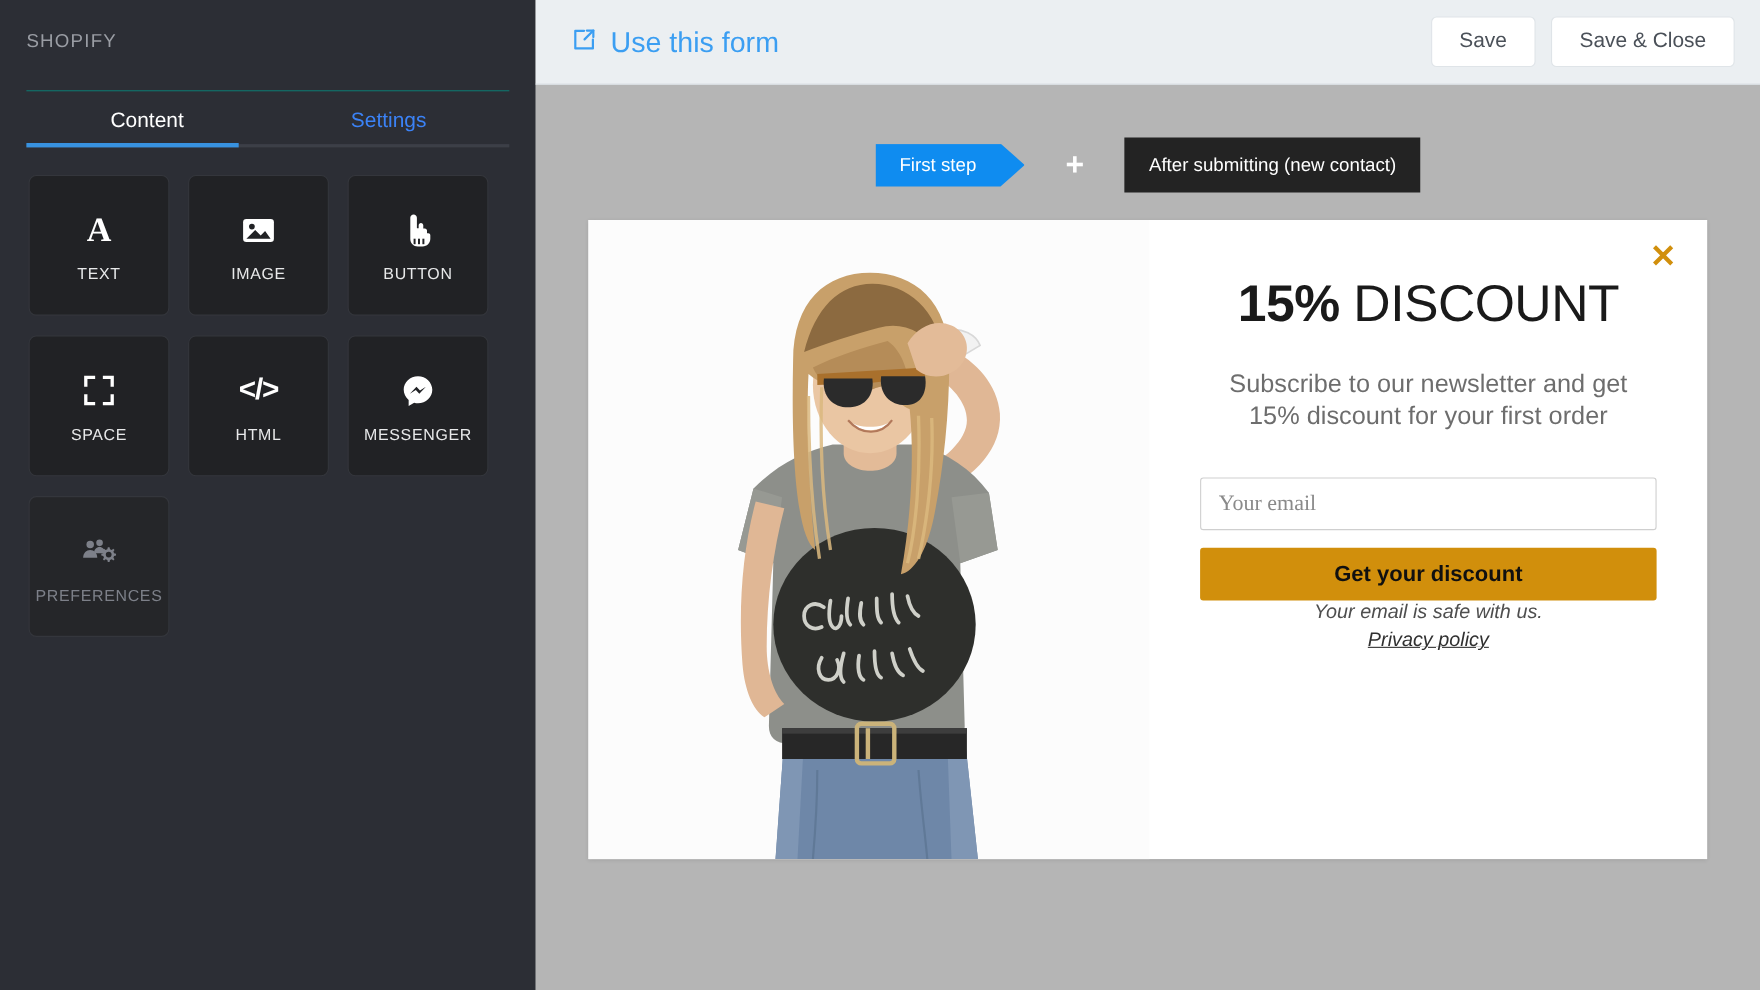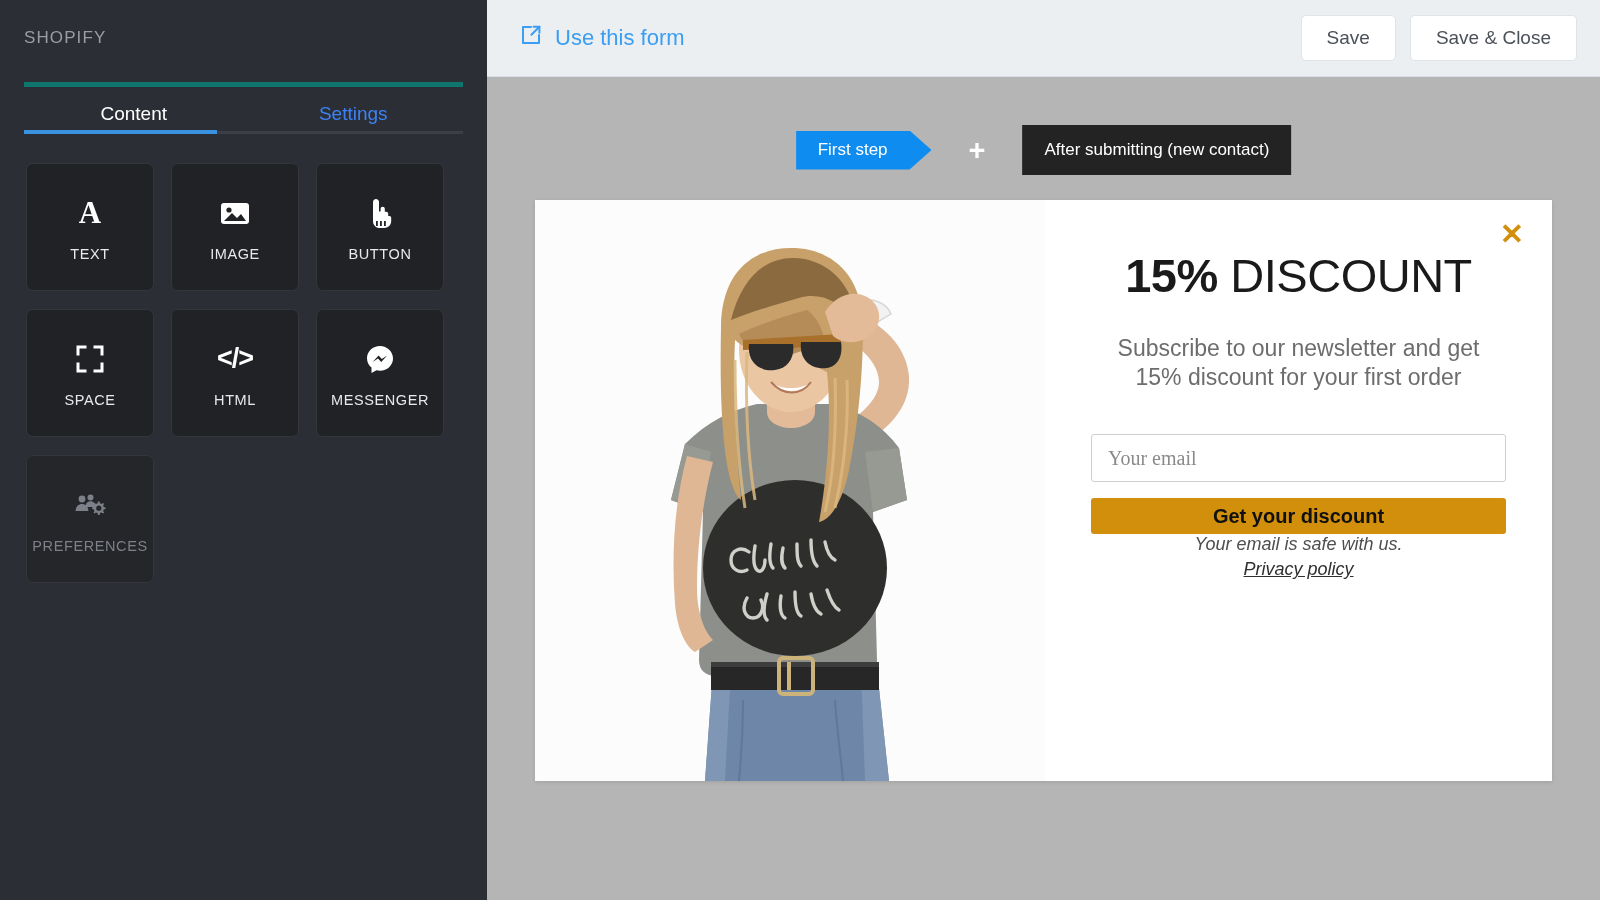"Use this form" .use-form { font-size: 22px -> 26px }
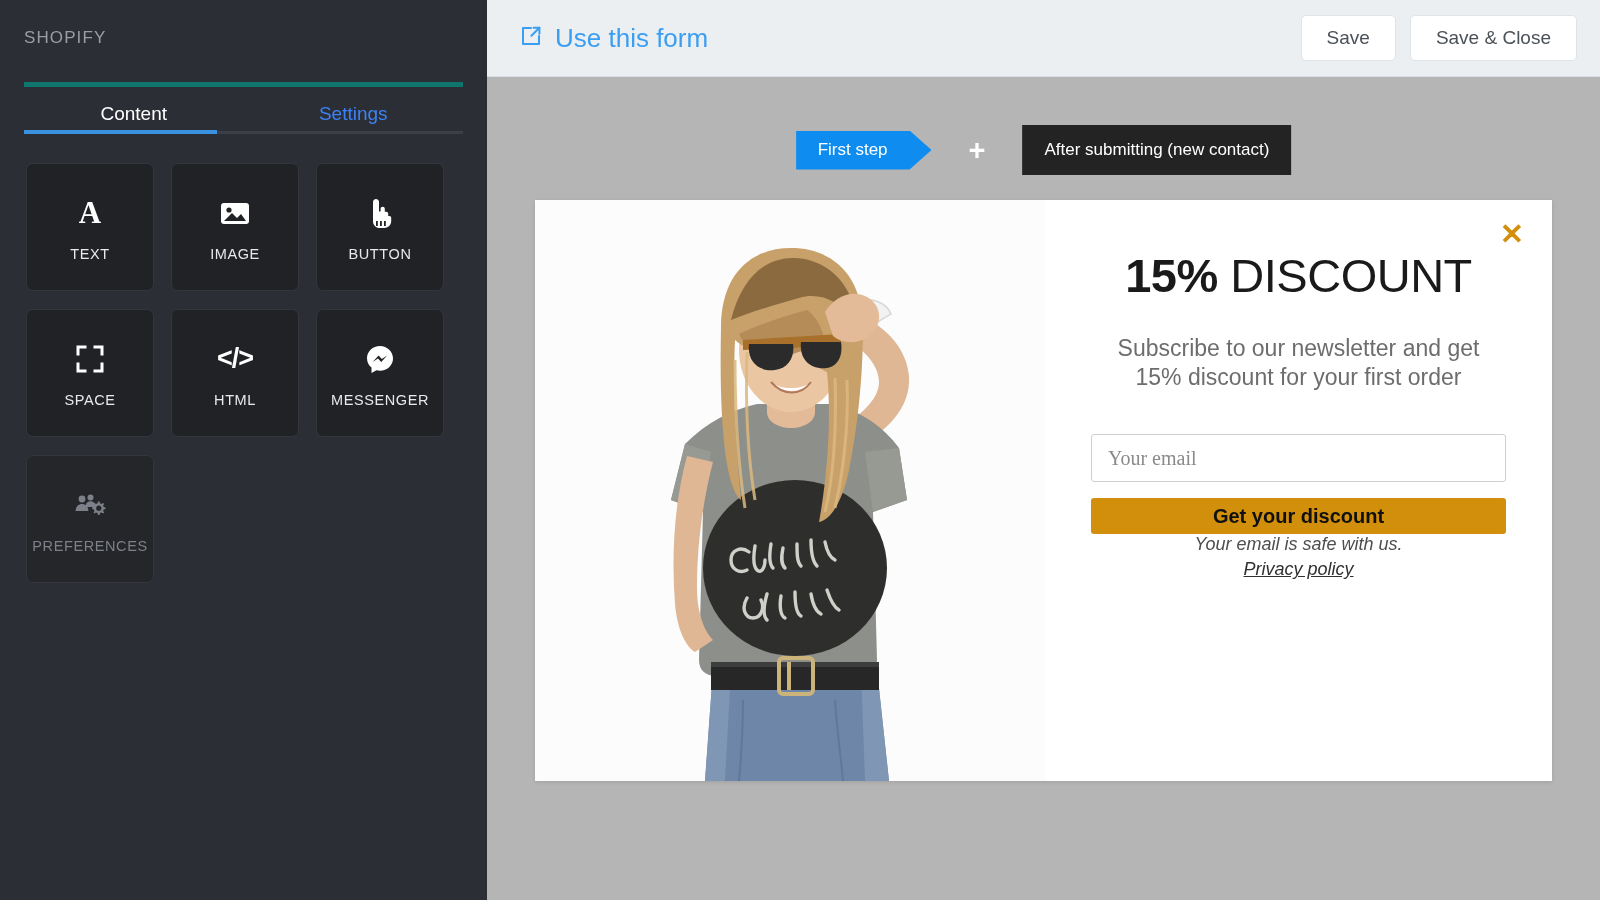"Content" .tabs { border-top: 5px solid #0f766e -> 1px solid #0f766e }
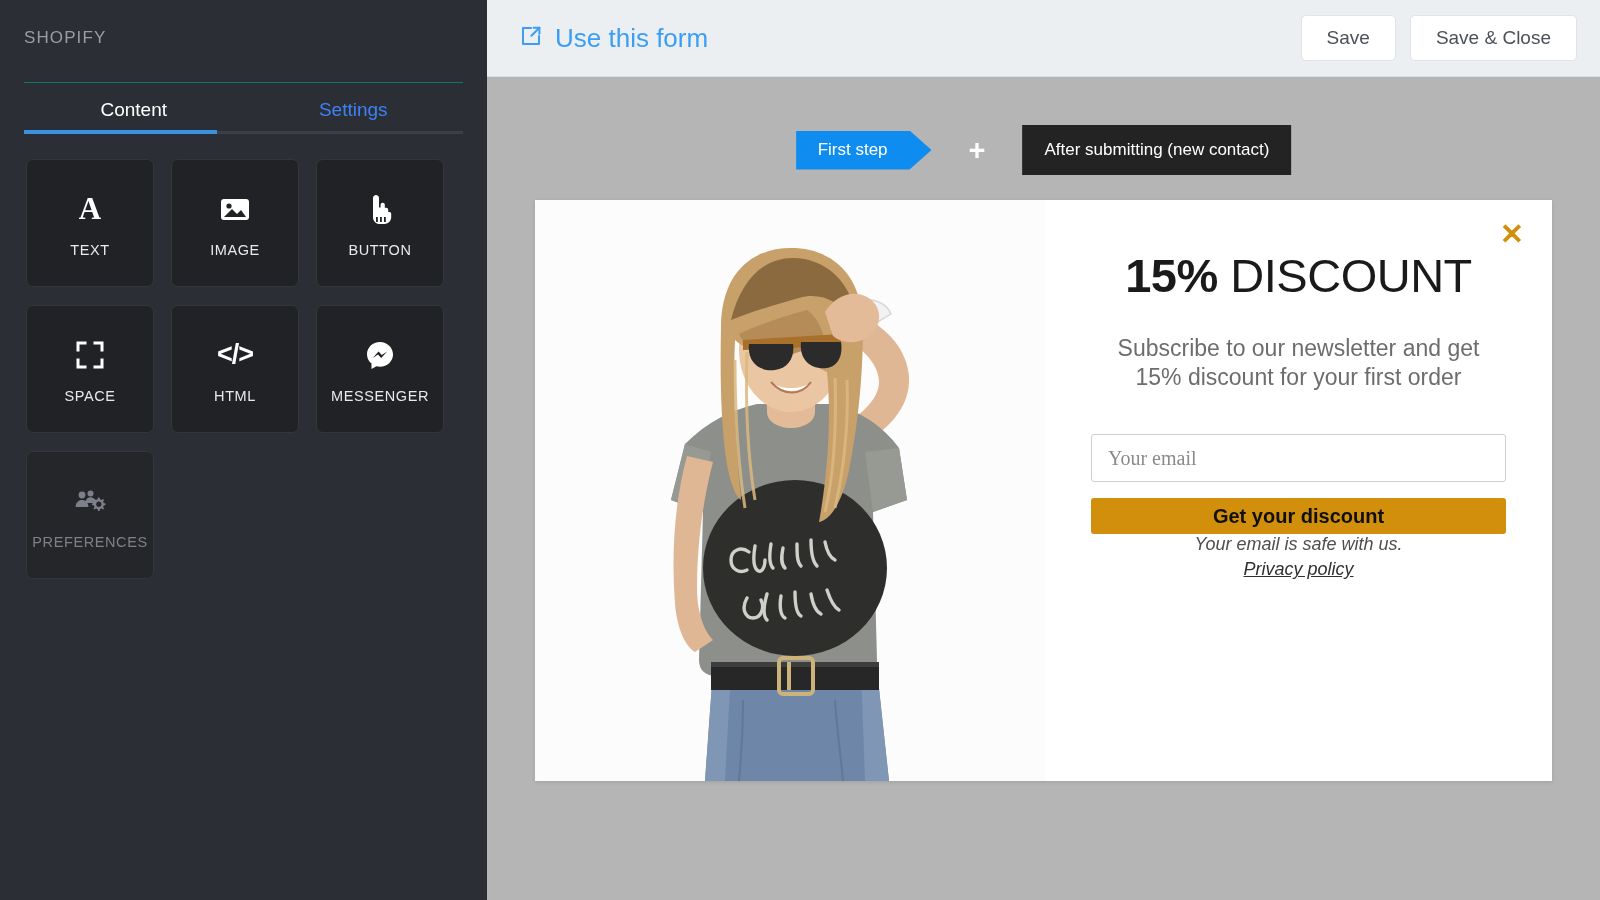"Get your discount" .cta { height: 36px -> 48px }
